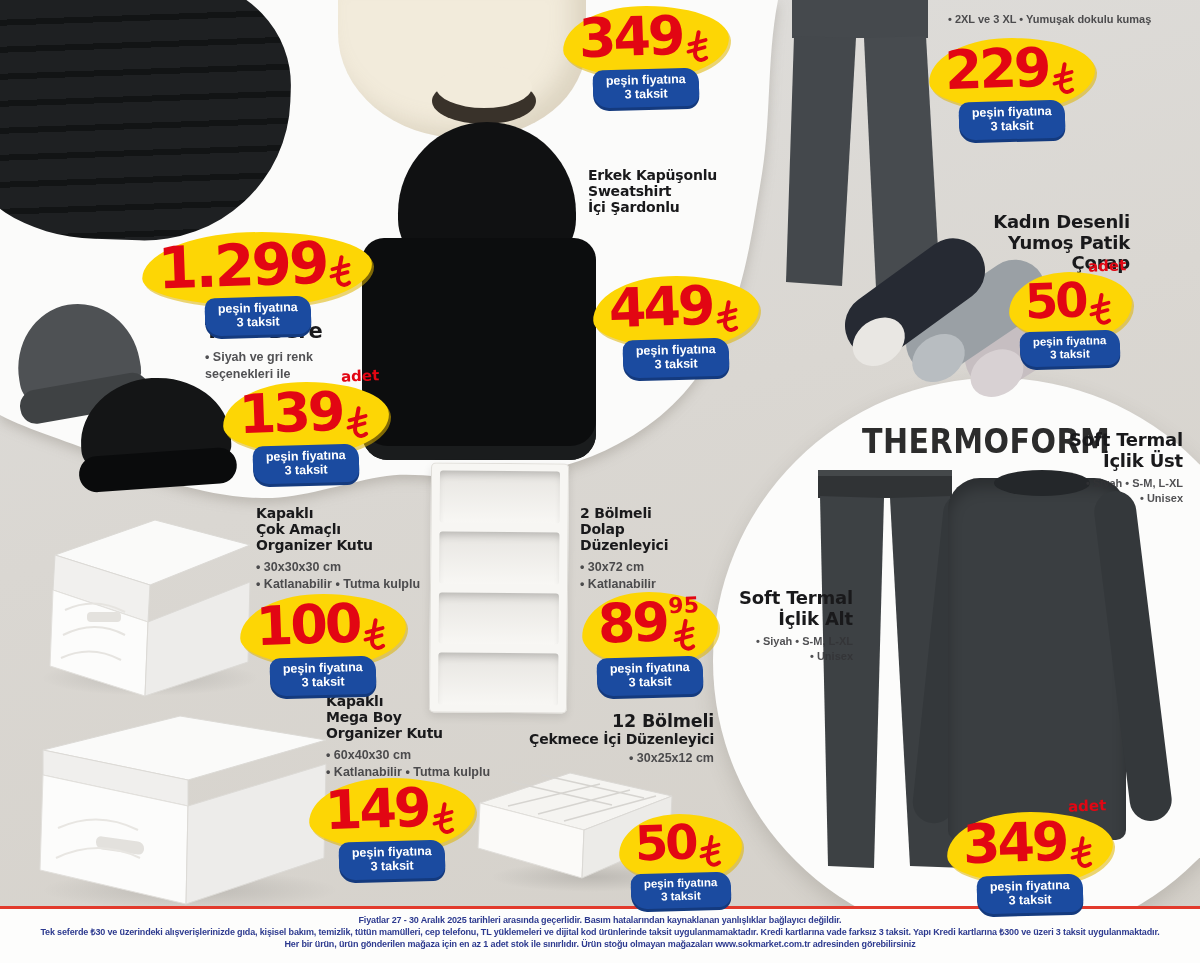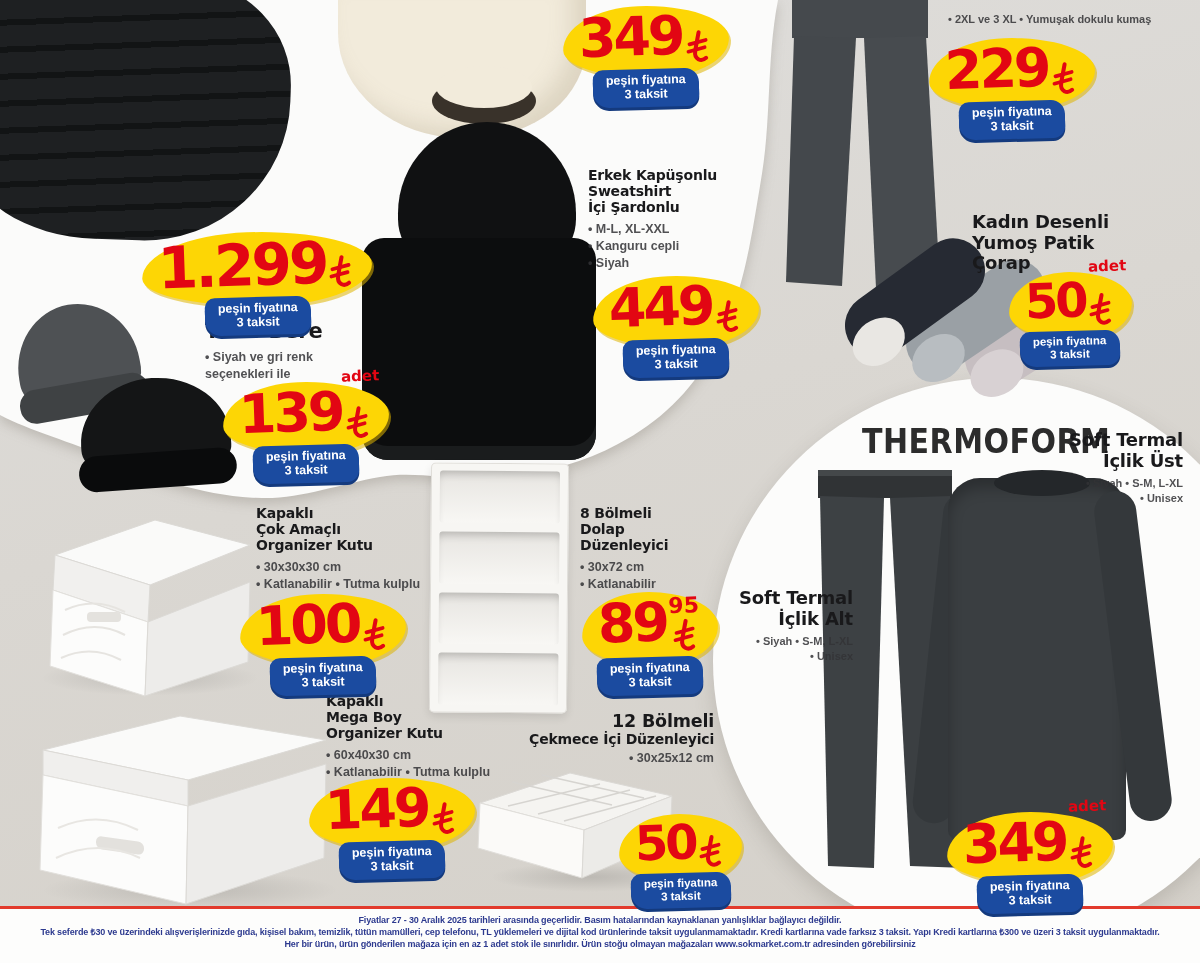"• M-L, XL-XXL" div.pbullets { html: <div> <div>• M-L, XL-XXL</div> <div>• Kanguru cepli</div> <div>• Siyah</div> </div> -> none }
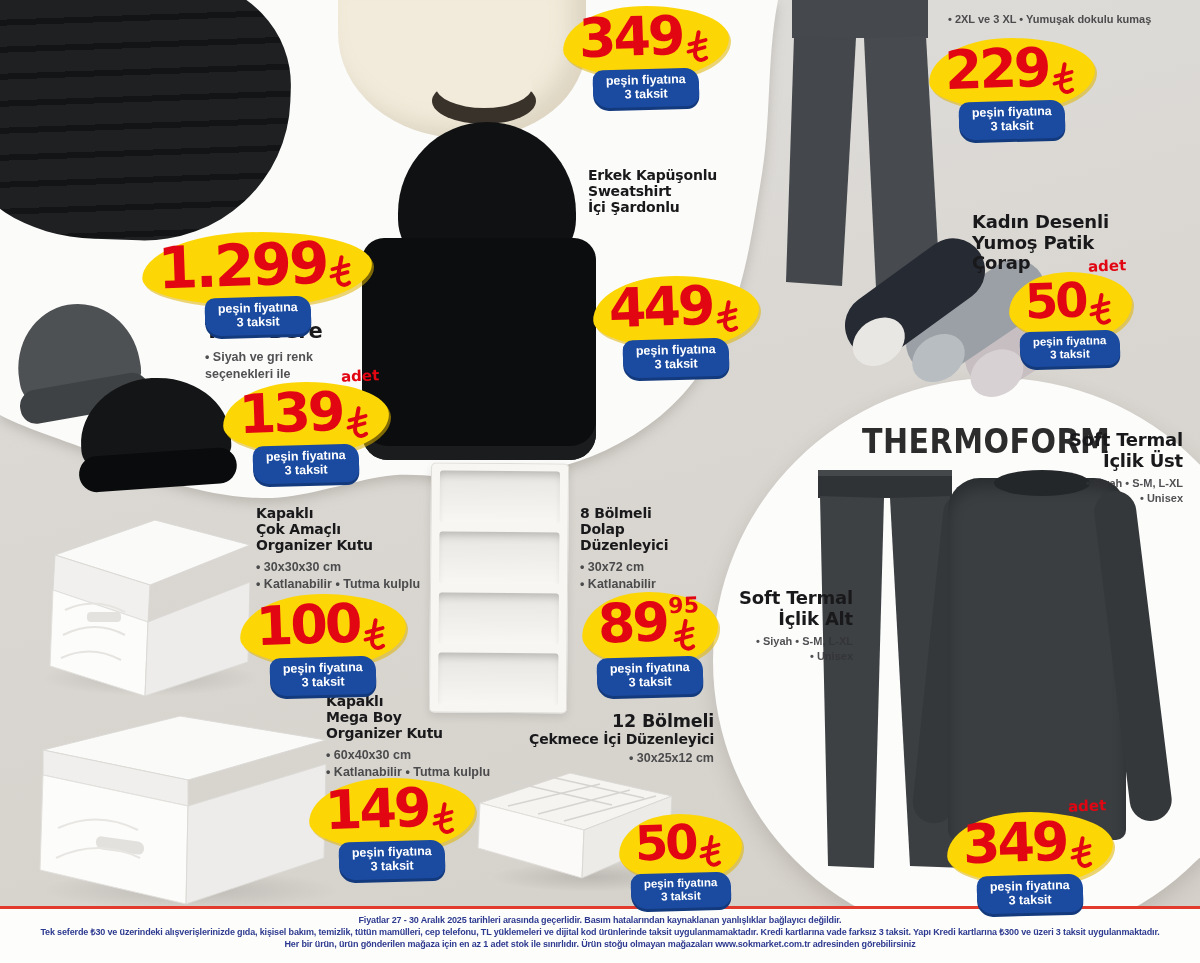"Kadın Desenli" .t-center { text-align: left -> right }
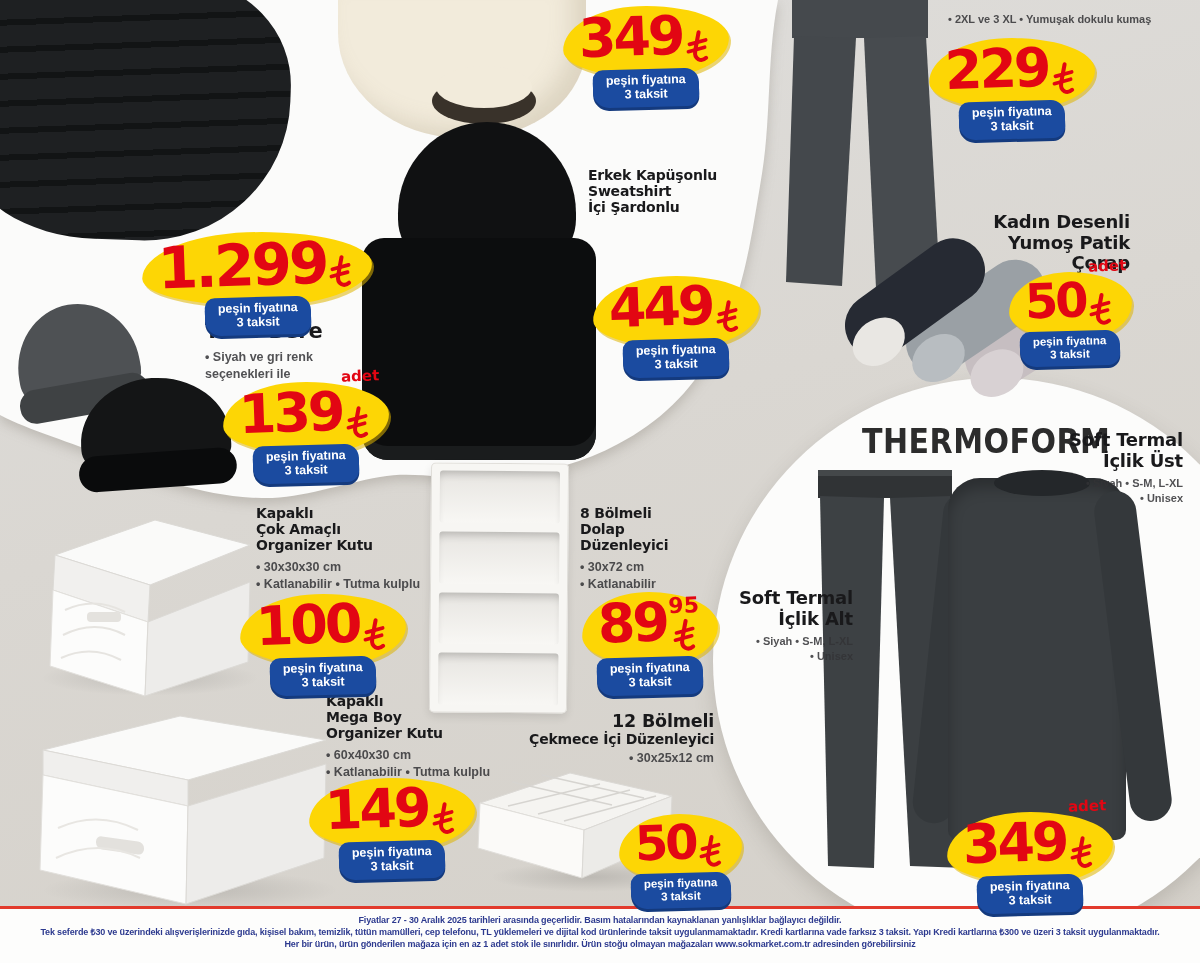"8 Bölmeli" div.ptitle { text: 8 -> 2 }
